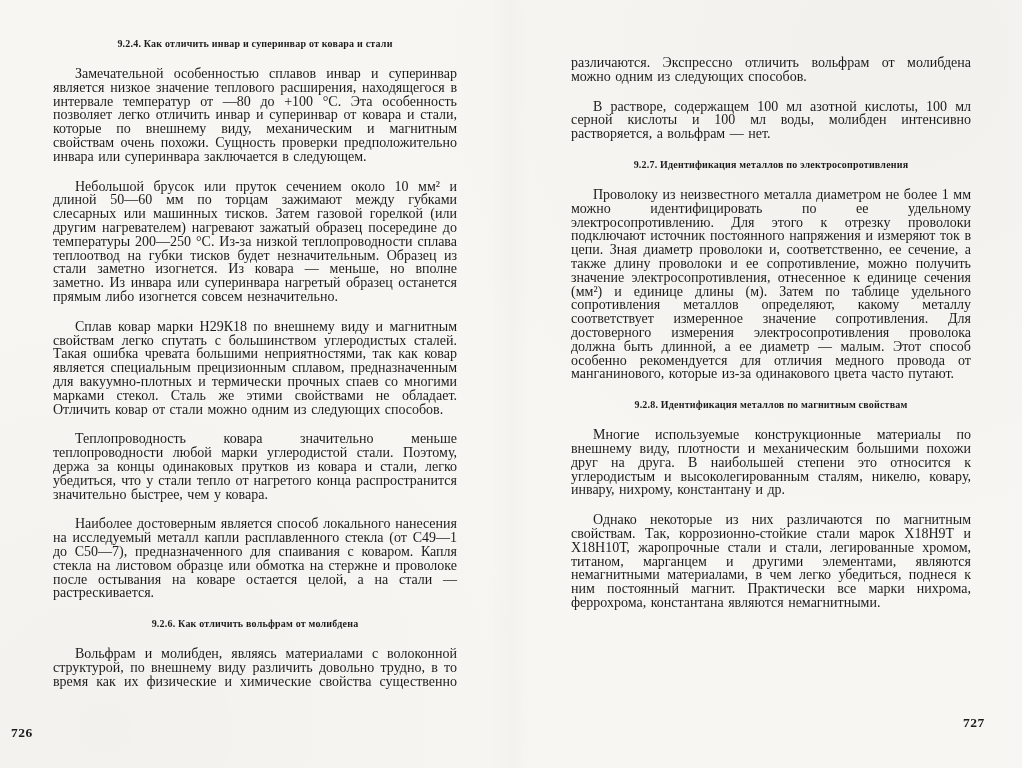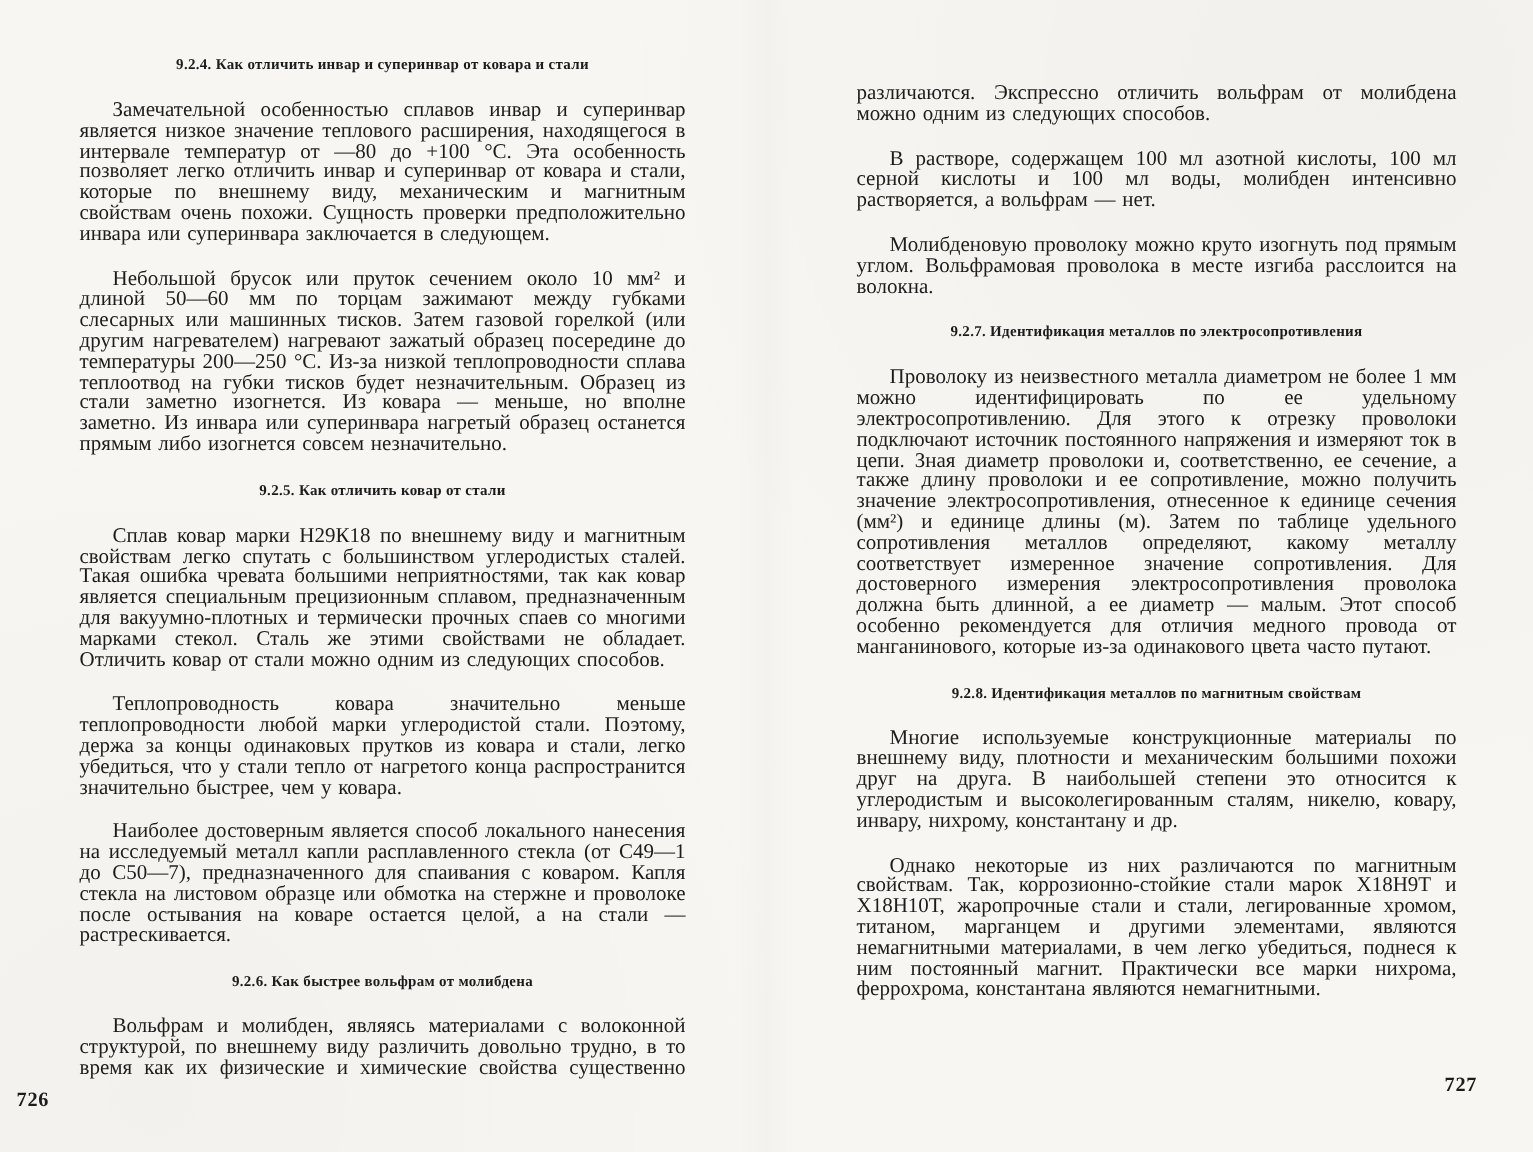"Молибденовую проволоку можно круто" p.para { html: <p>Молибденовую проволоку можно круто изогнуть под прямым углом. Вольфрамовая проволока в месте изгиба расслоится на волокна.</p> -> none }
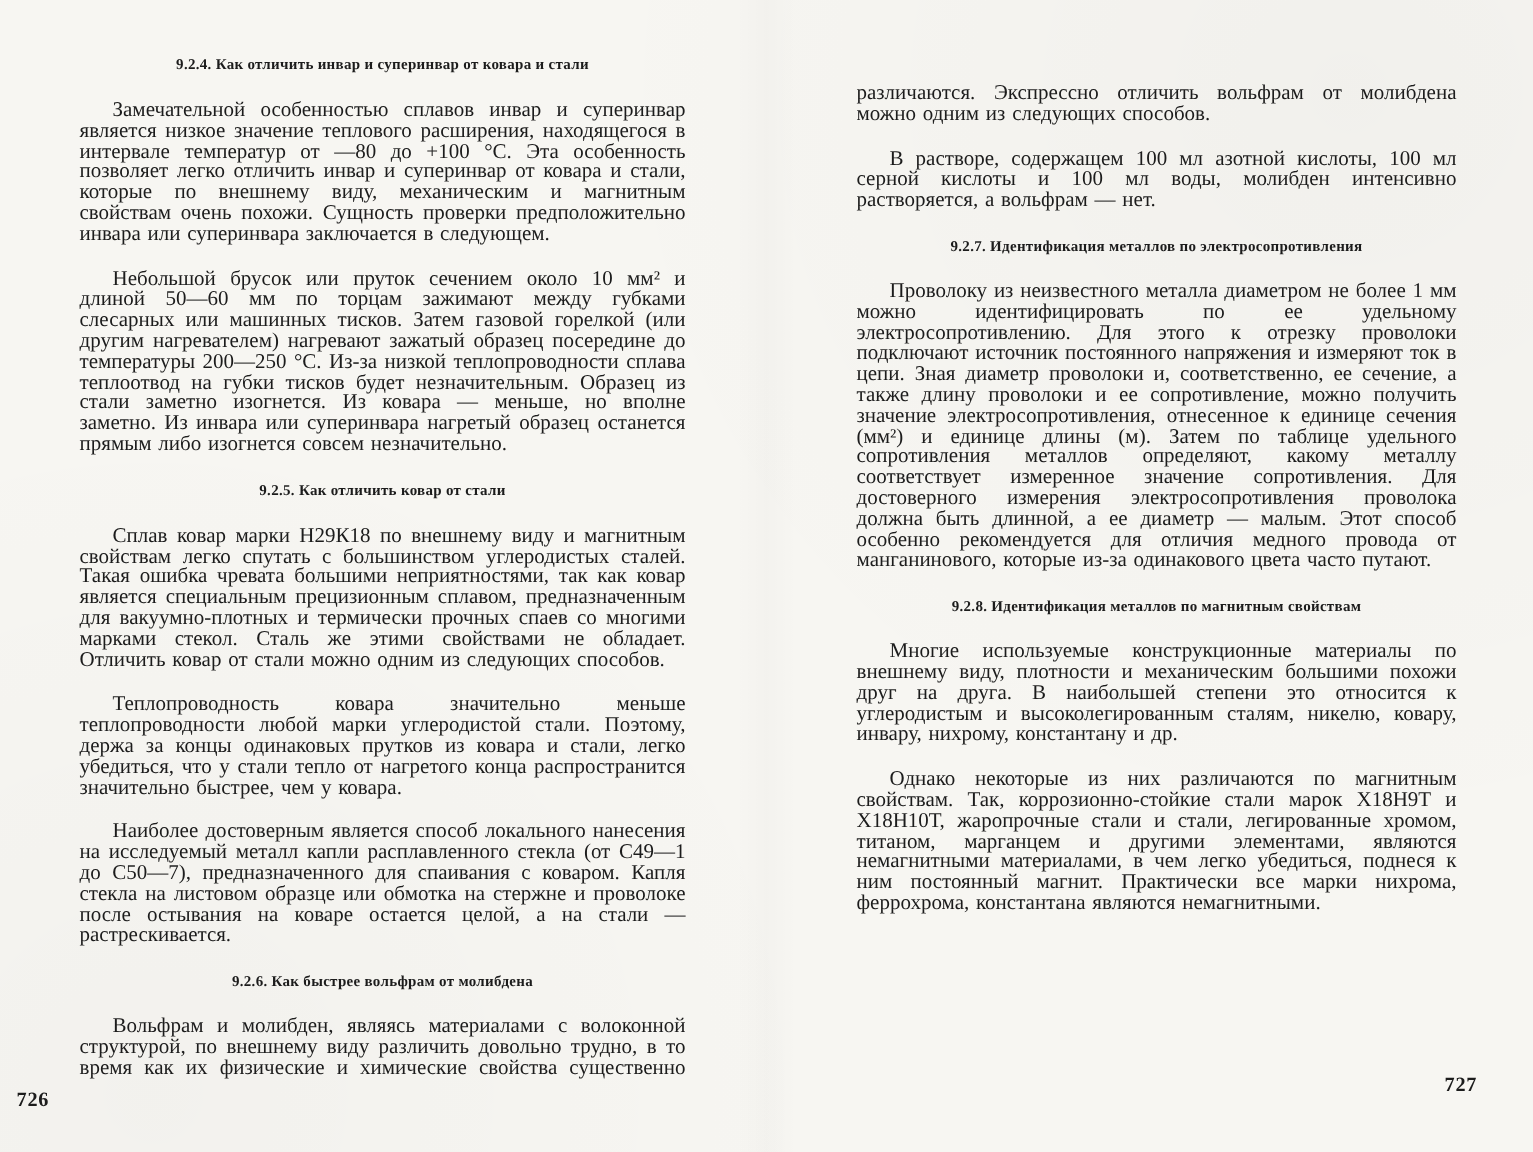"9.2.5. Как отличить ковар от" div.heading { html: <div>9.2.5. Как отличить ковар от стали</div> -> none }
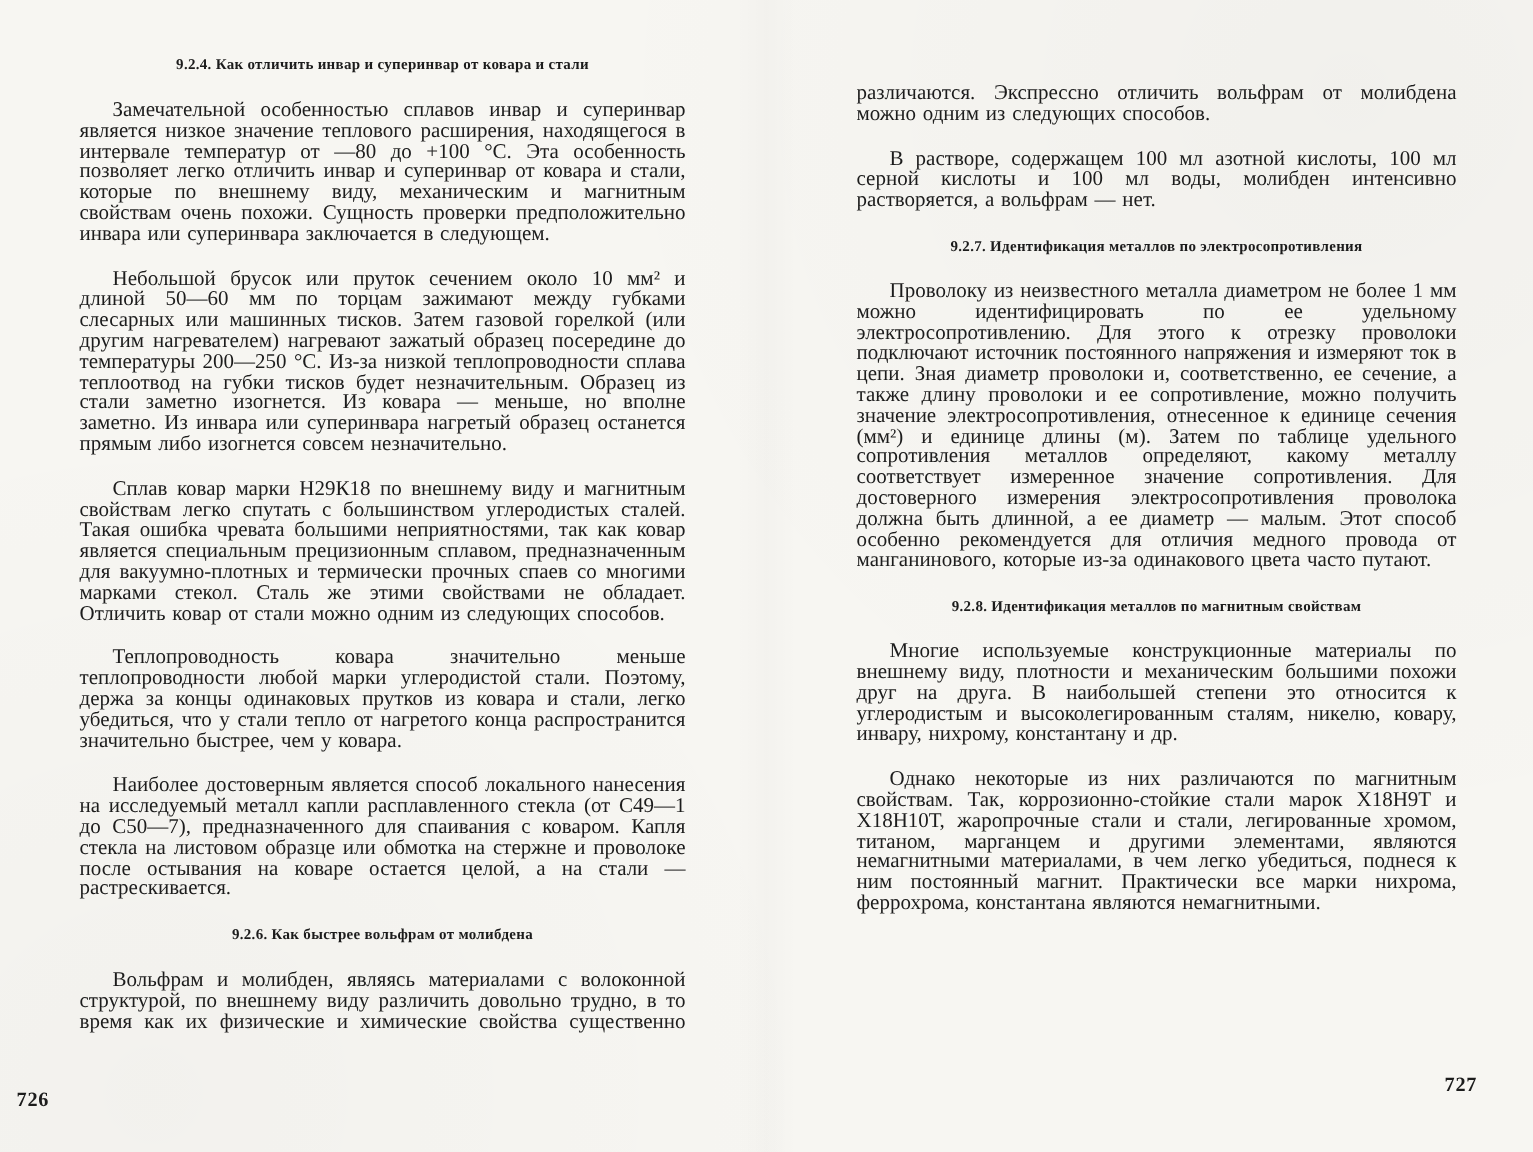"9.2.6. Как быстрее вольфрам от" div.heading { text: быстрее -> отличить }
